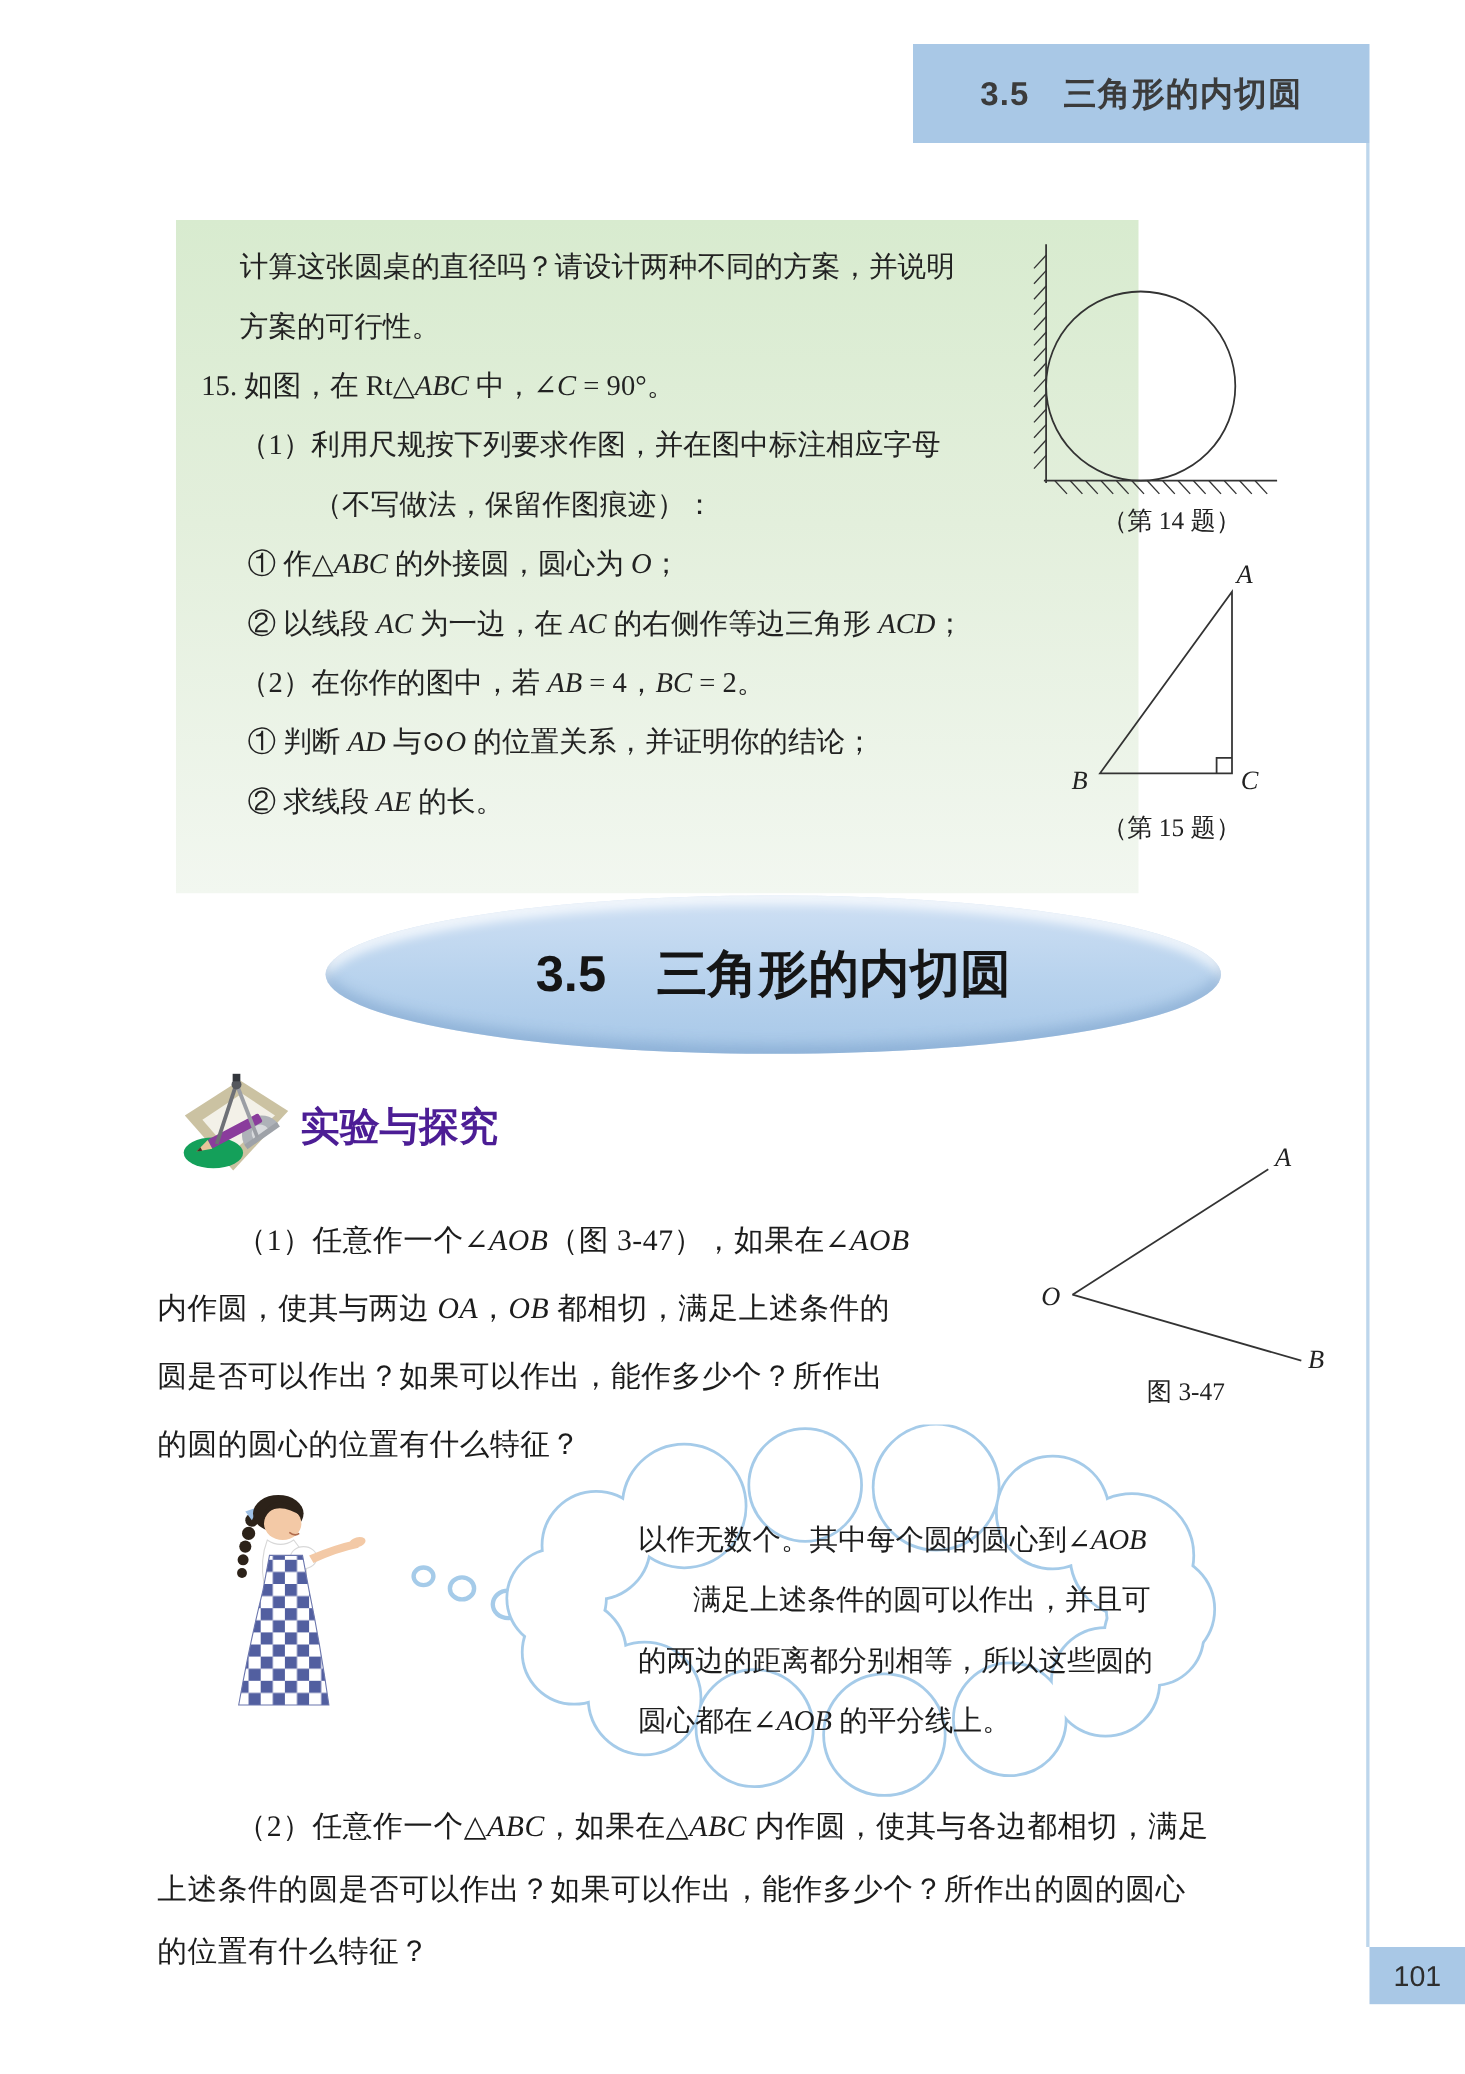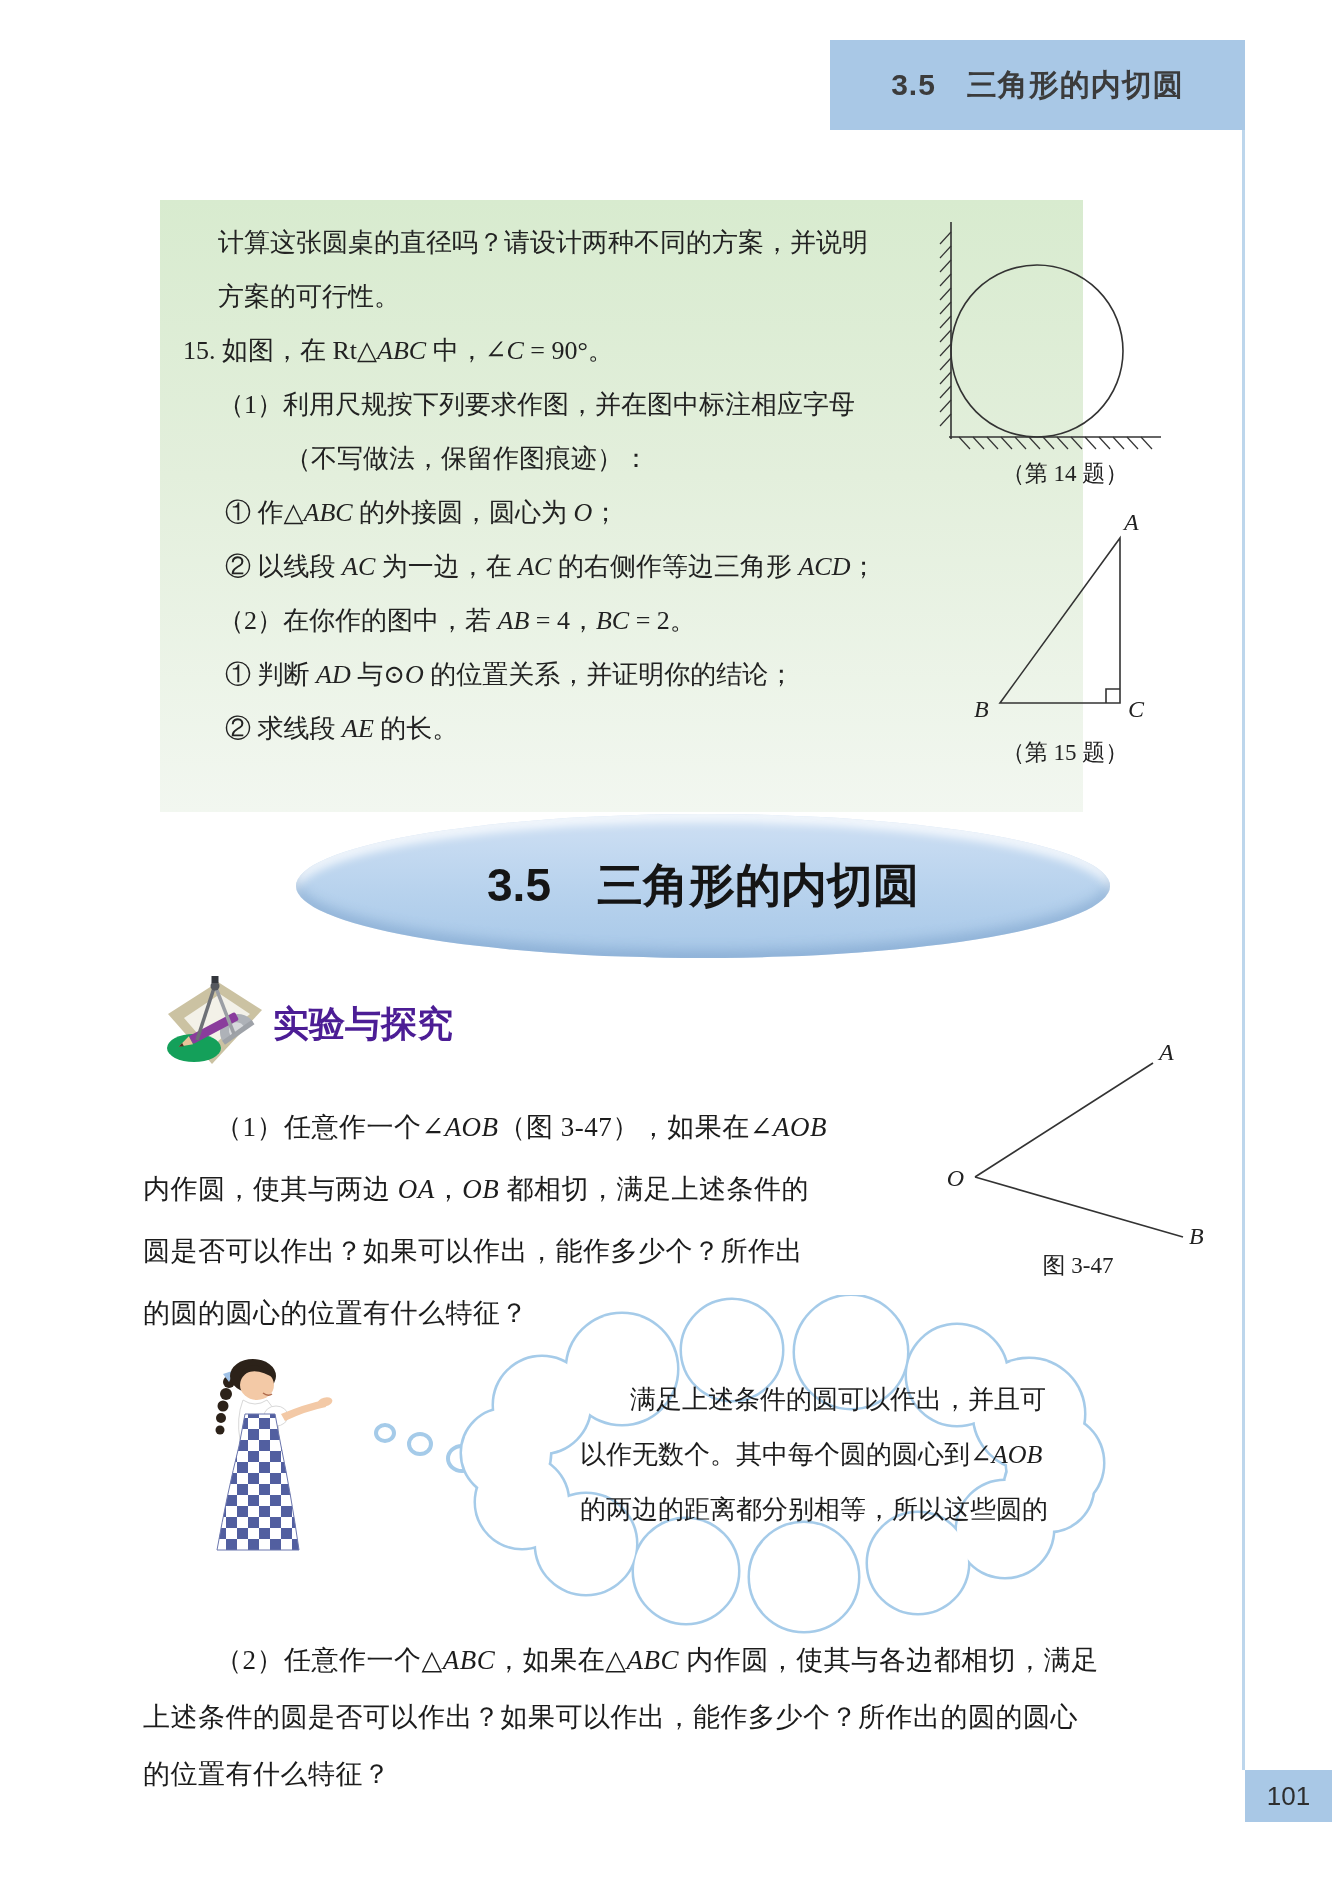"计算这张圆桌的直径吗？请设计两种不同的方案，并说明" .exercise { padding-left: none -> 44px; width: 923px -> 831px }
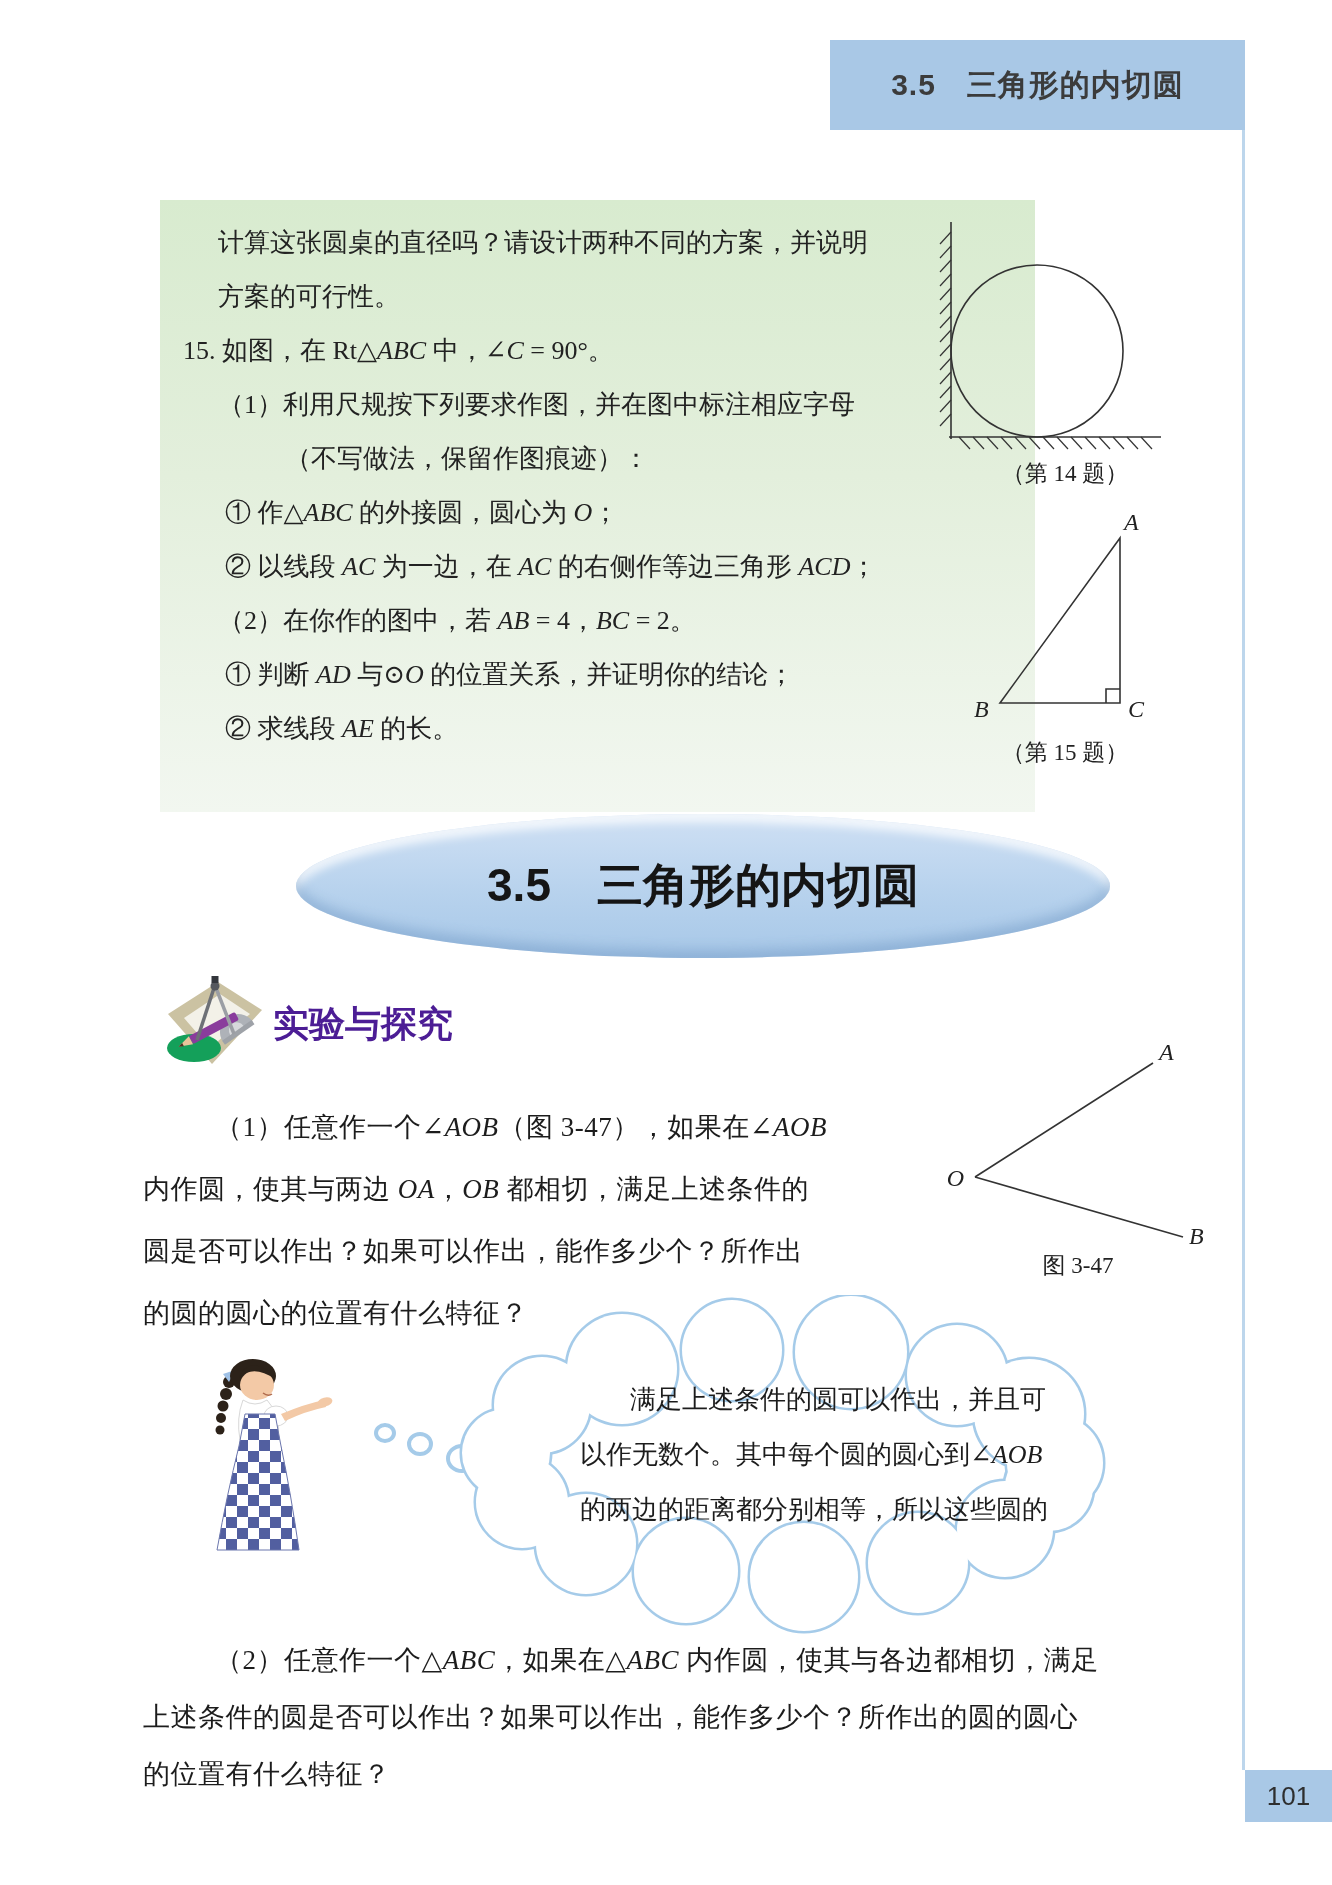"满足上述条件的圆可以作出，并且可" div.ln { order: before "以作无数个。其中每个圆的圆心到∠AOB" -> after "以作无数个。其中每个圆的圆心到∠AOB" }
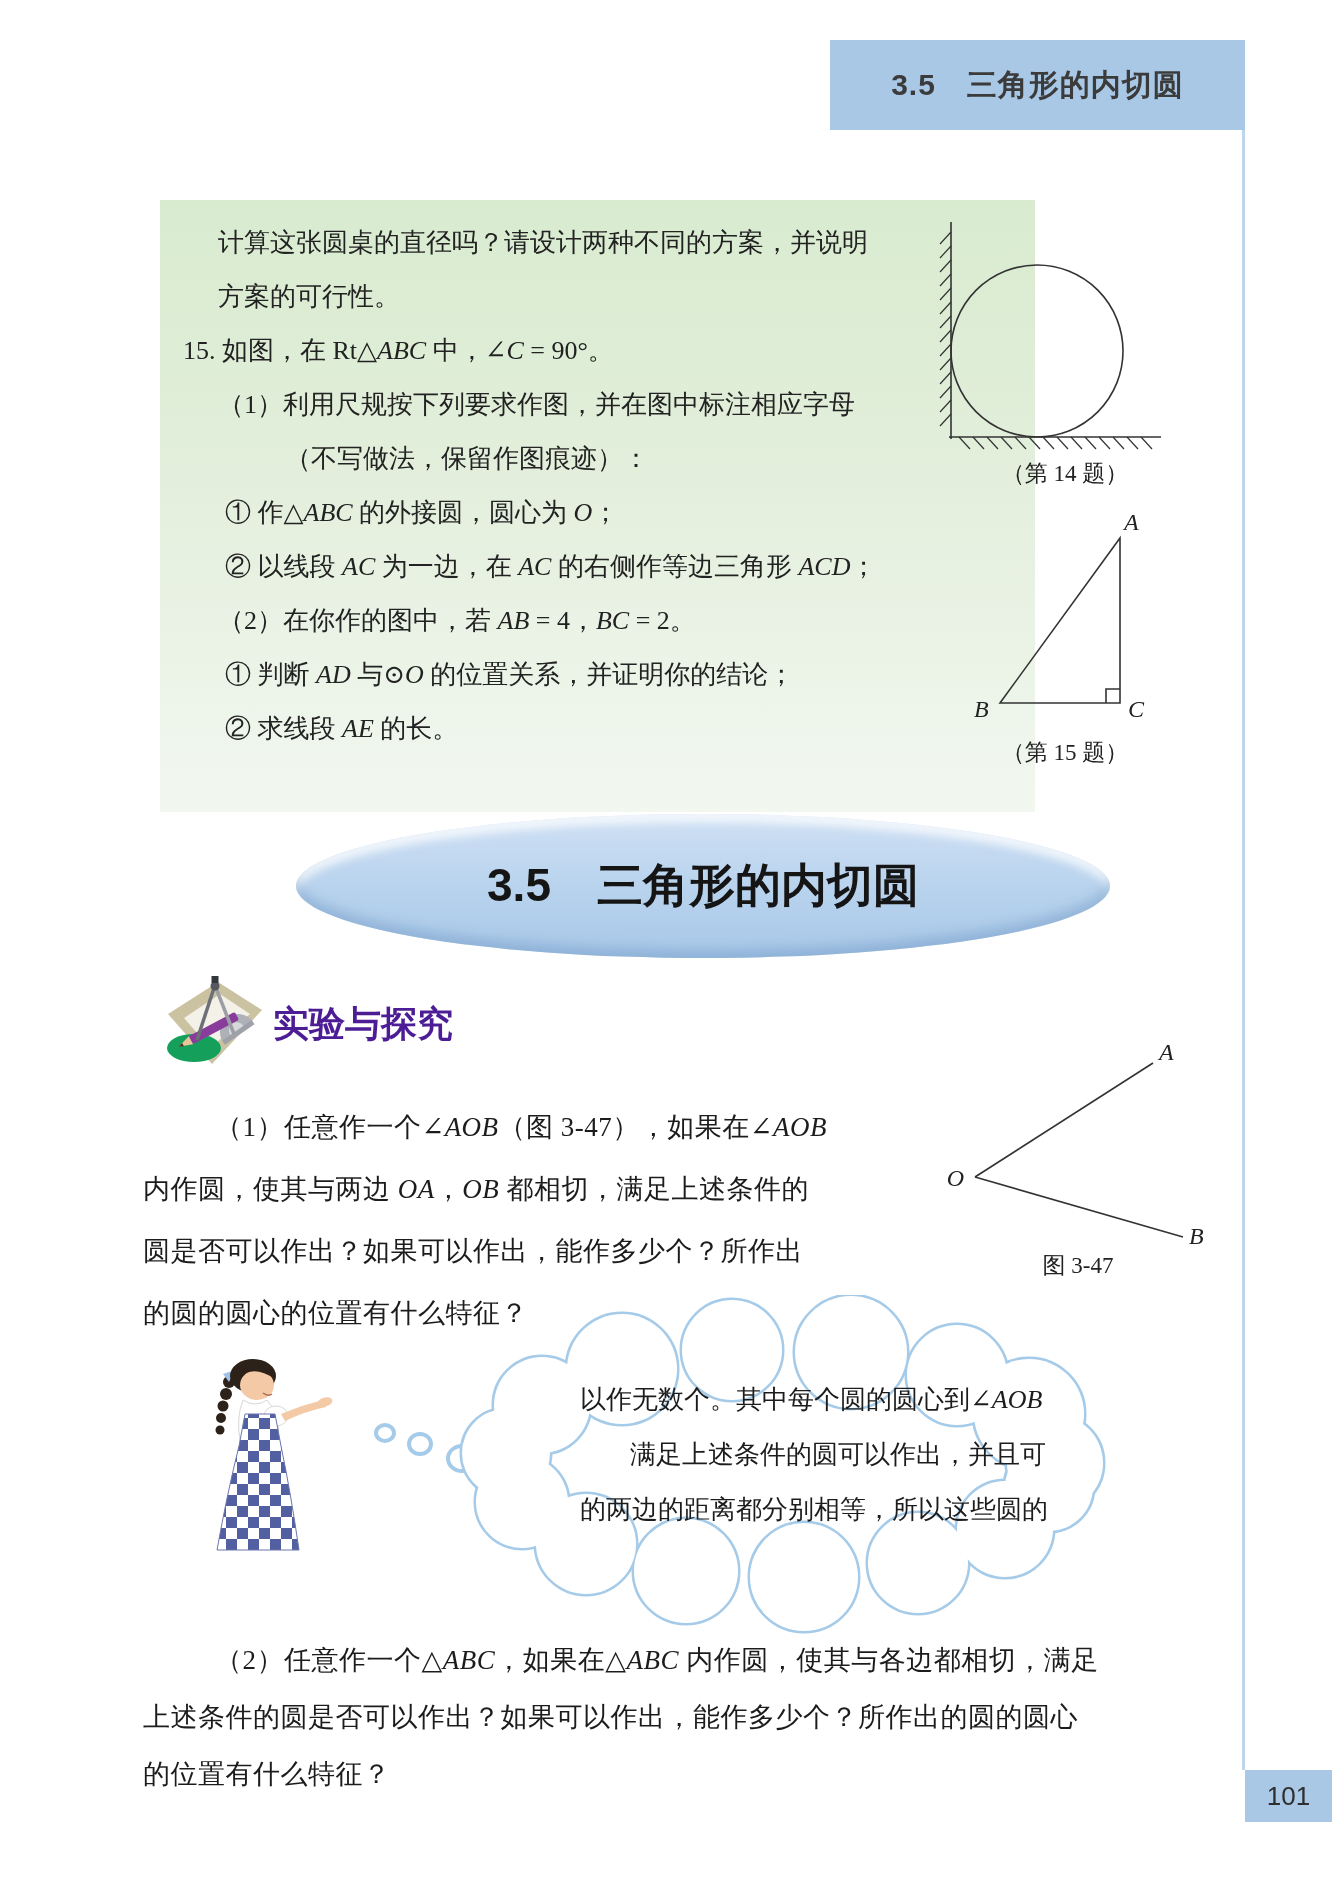"圆心都在∠AOB 的平分线上。" div.ln { html: none -> <div>圆心都在∠<i>AOB</i> 的平分线上。</div> }
